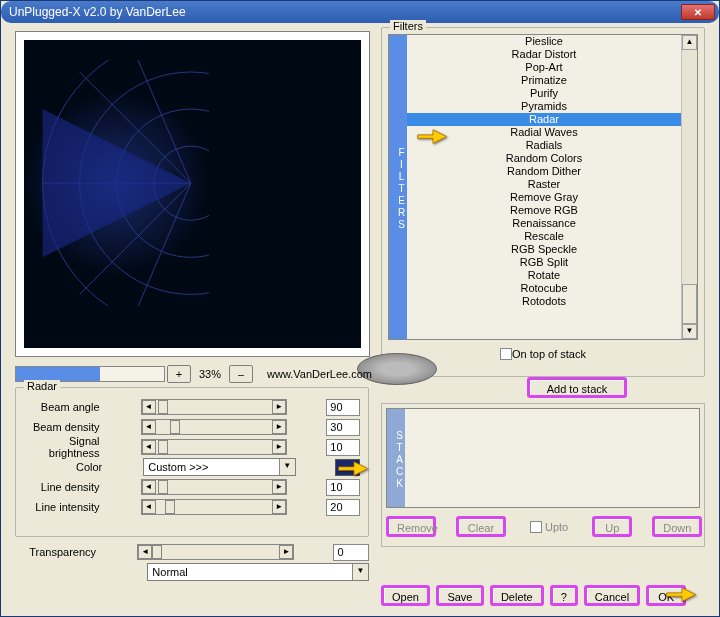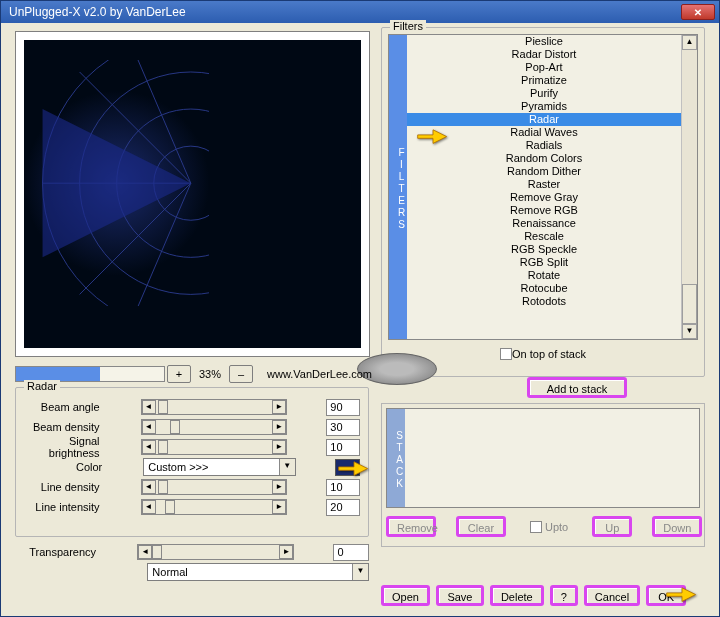"UnPlugged-X v2.0 by VanDerLee" .titlebar { border-radius: none -> 10px }
